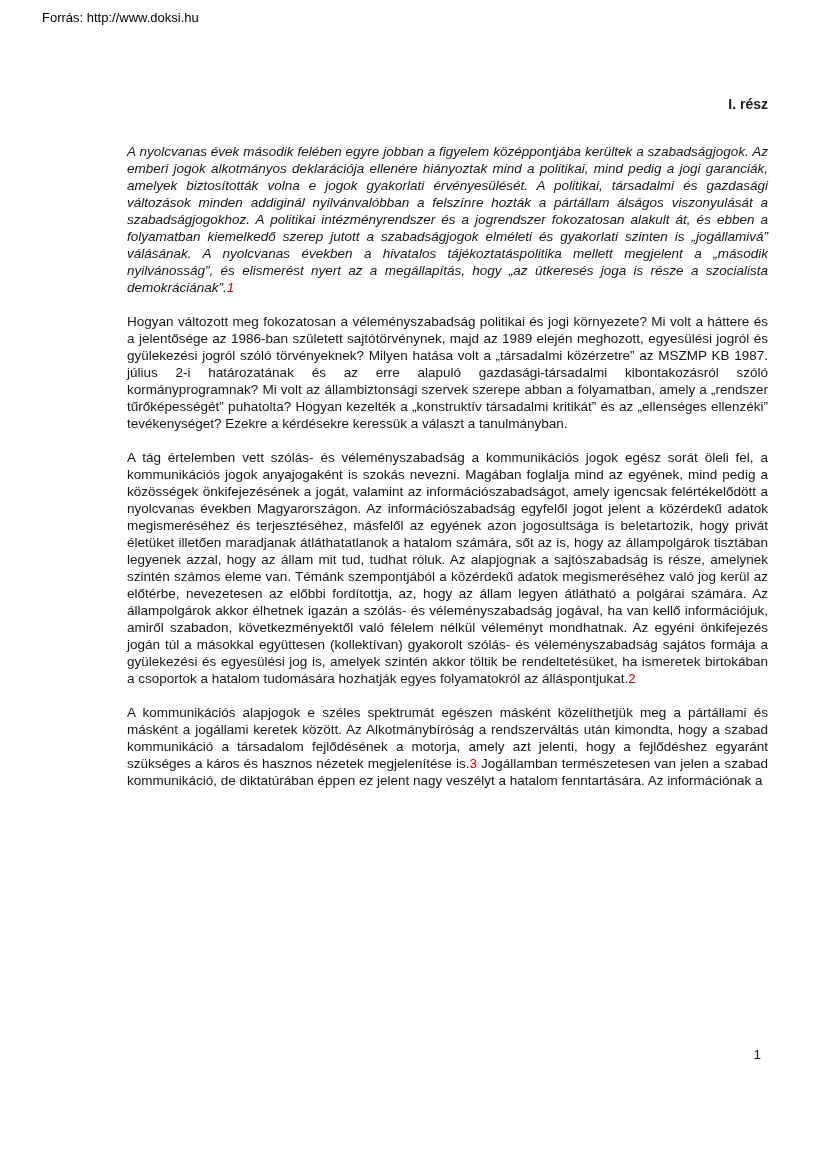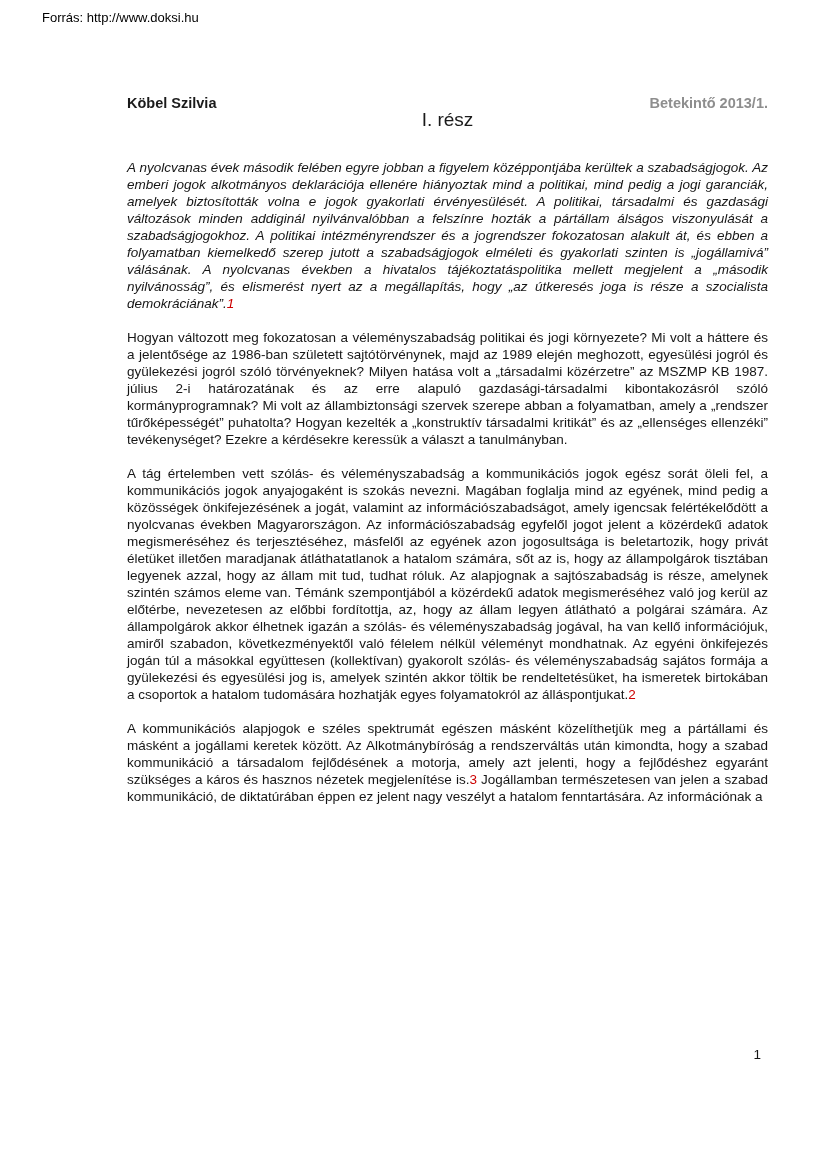"Köbel Szilvia" div.byline-row { html: <div> <span>Köbel Szilvia</span> <span>Betekintő 2013/1.</span> </div> -> none }
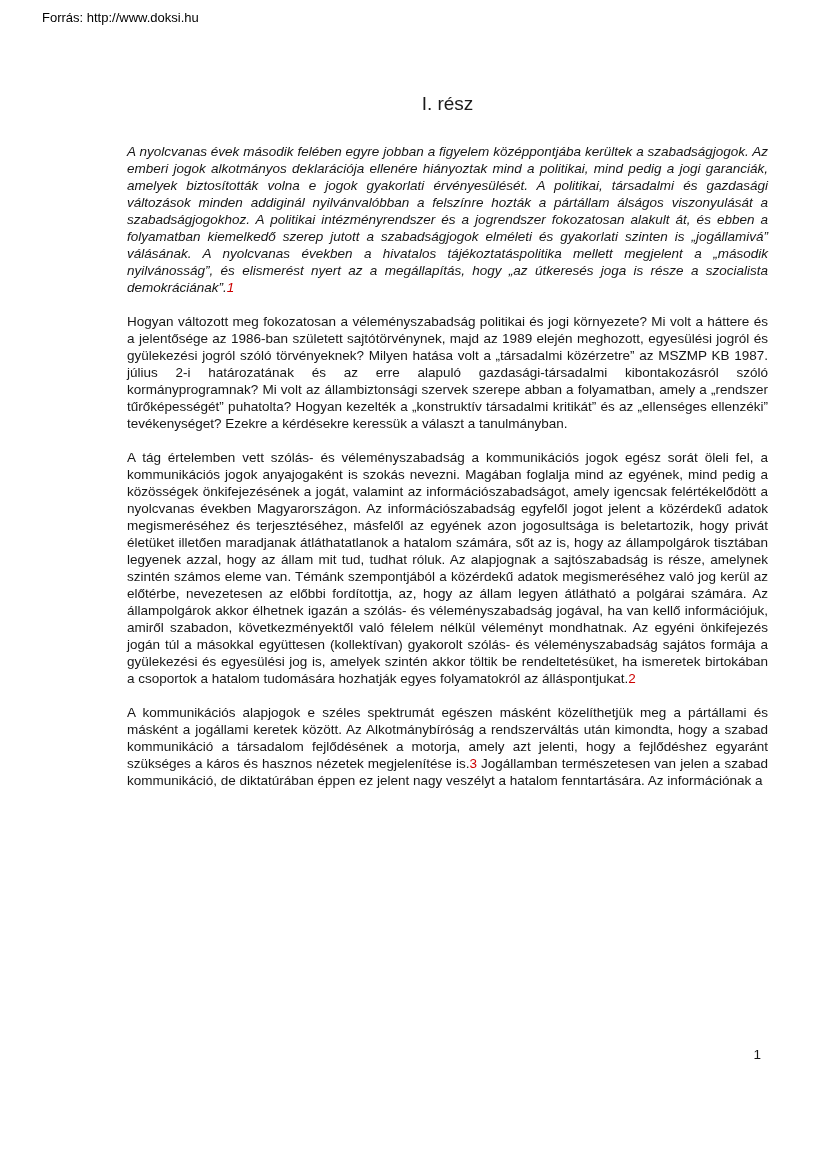"I. rész" .doc-part { font-size: 19px -> 14px; font-weight: normal -> bold; text-align: center -> right }
